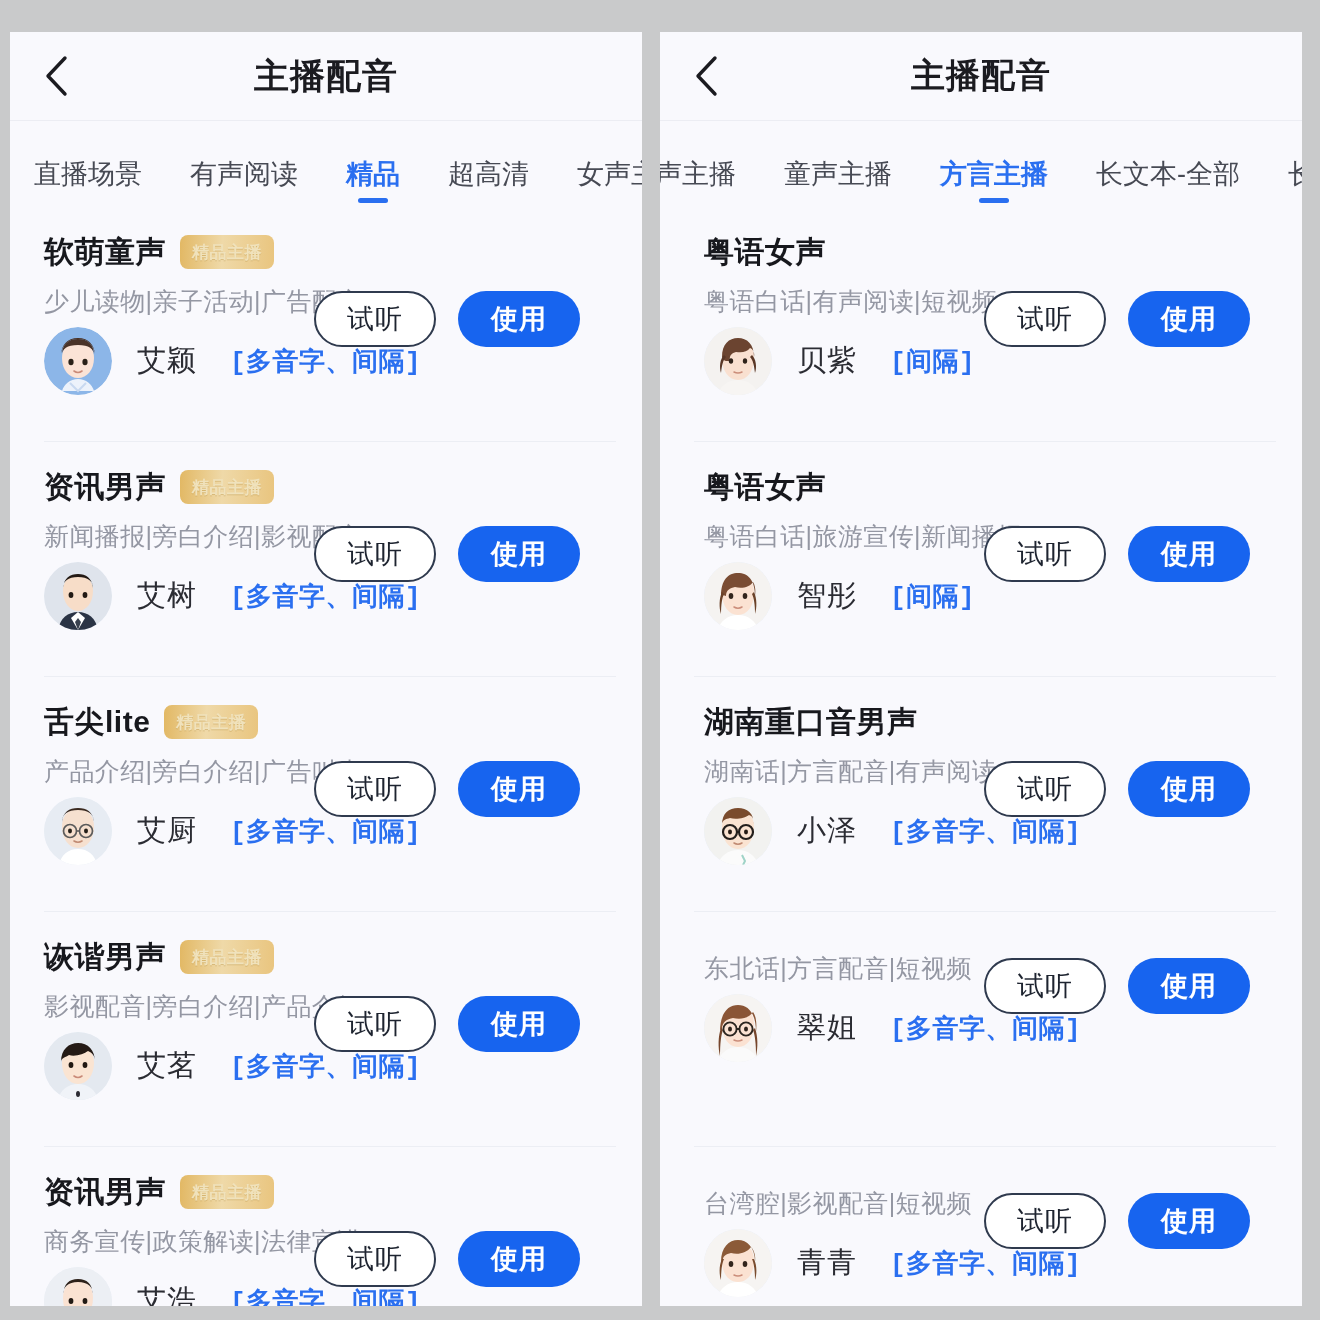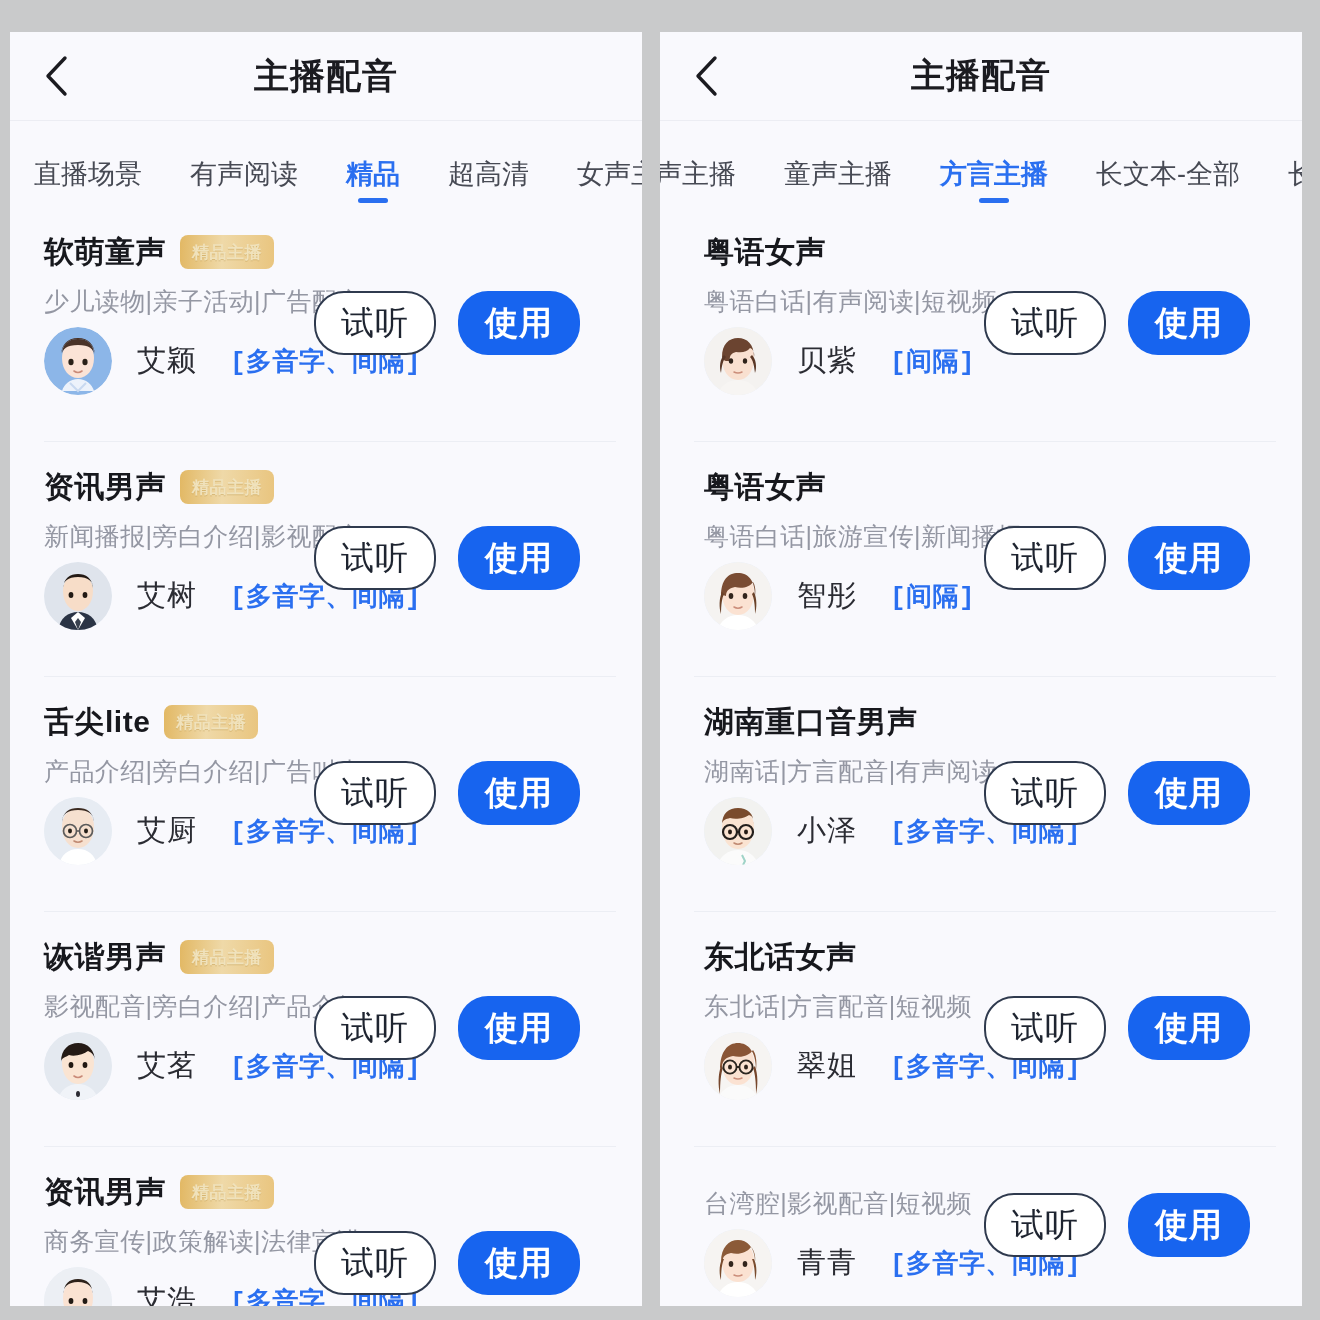"试听" .btn { font-size: 33px -> 27px; height: 64px -> 56px }
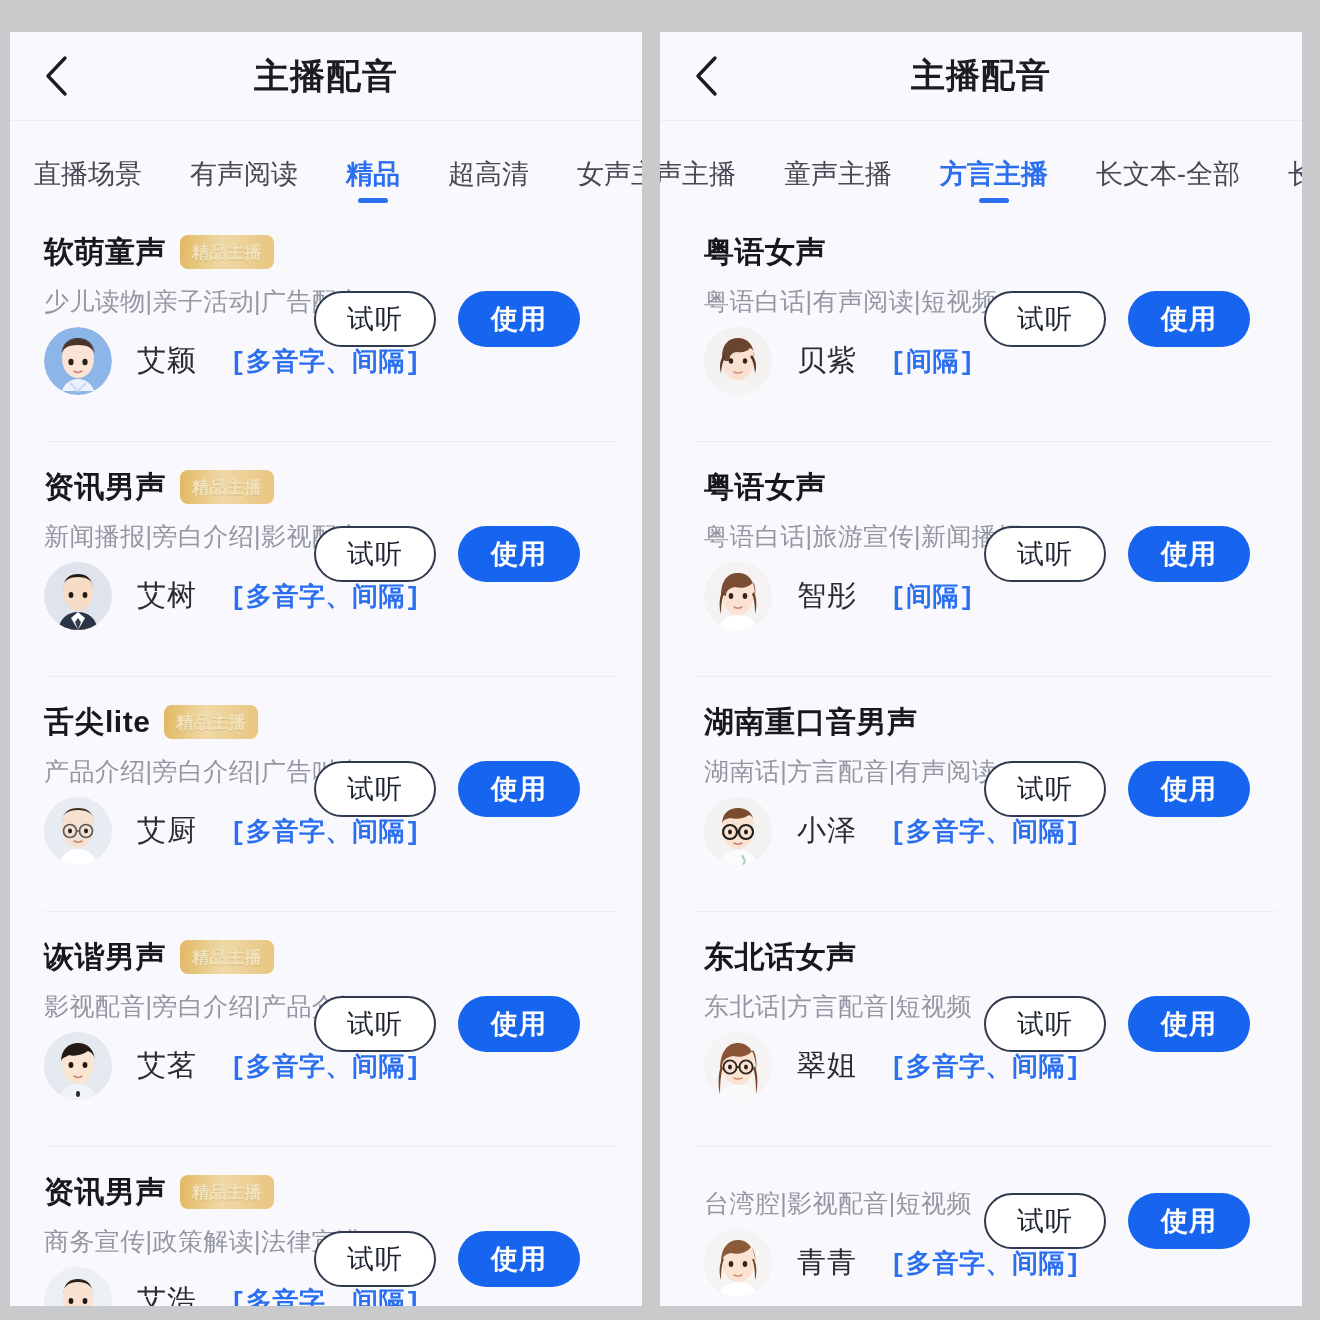"东北话女声" div.item-head { html: <div> <span>东北话女声</span> </div> -> none }
